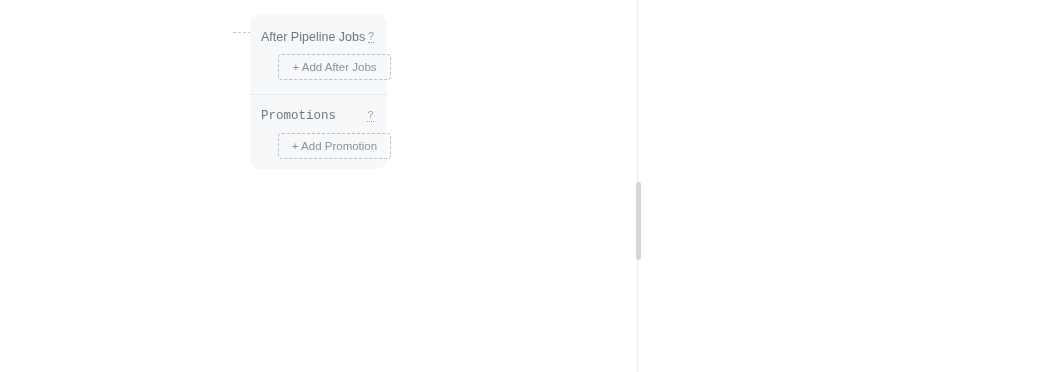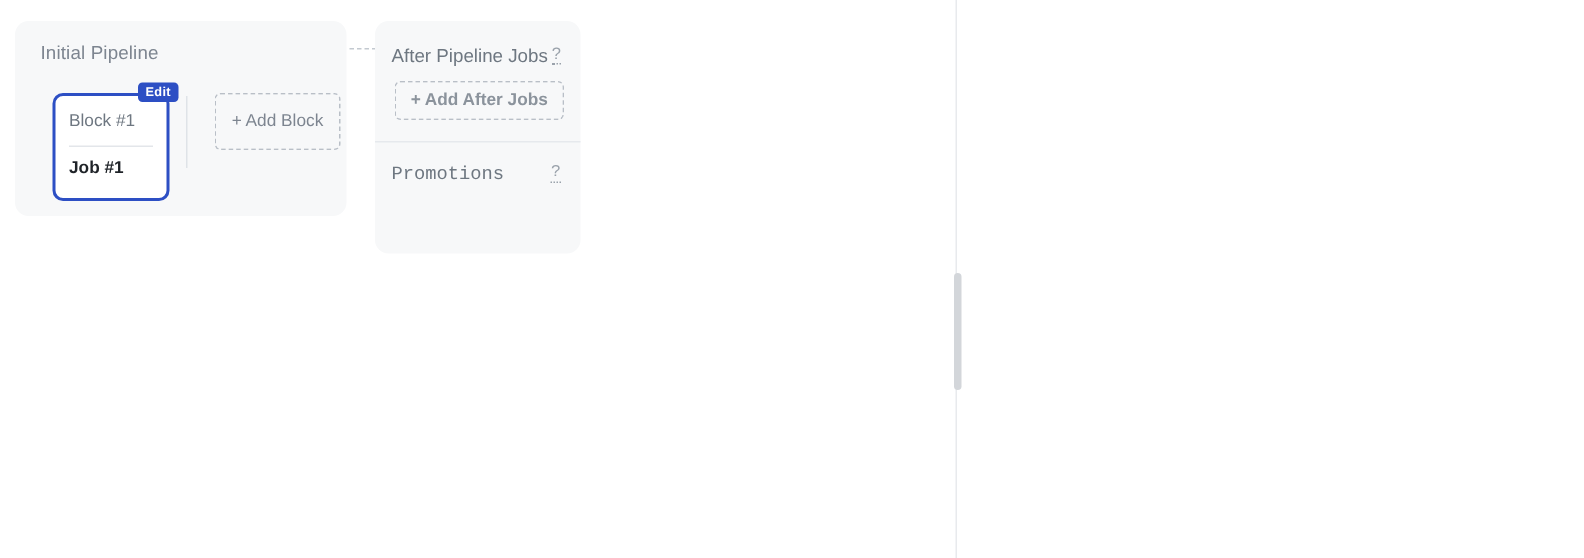"Initial Pipeline" div.pipeline-card { html: <div> <div>Initial Pipeline</div> <div> <div>Edit</div> <div>Block #1</div> <div></div> <div>Job #1</div> </div> <div></div> <div>+ Add Block</div> </div> -> none }
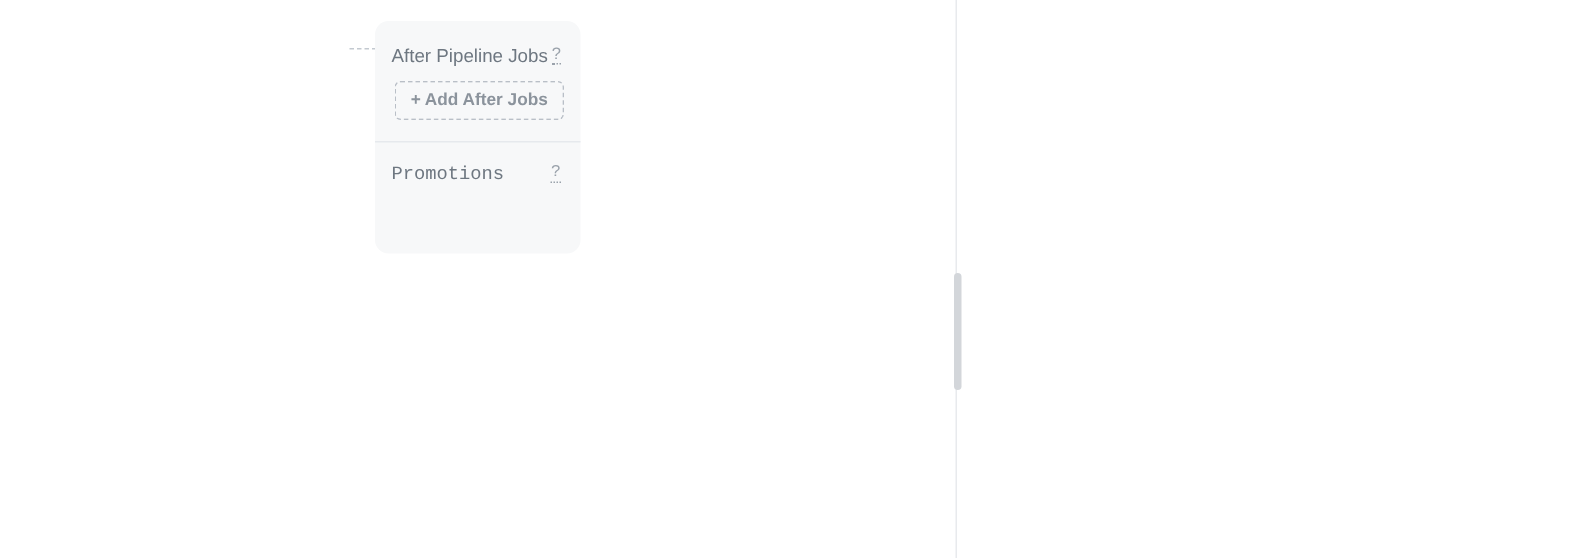"+ Add After Jobs" .dashed-btn { font-weight: bold -> none; left: 13px -> 28px }
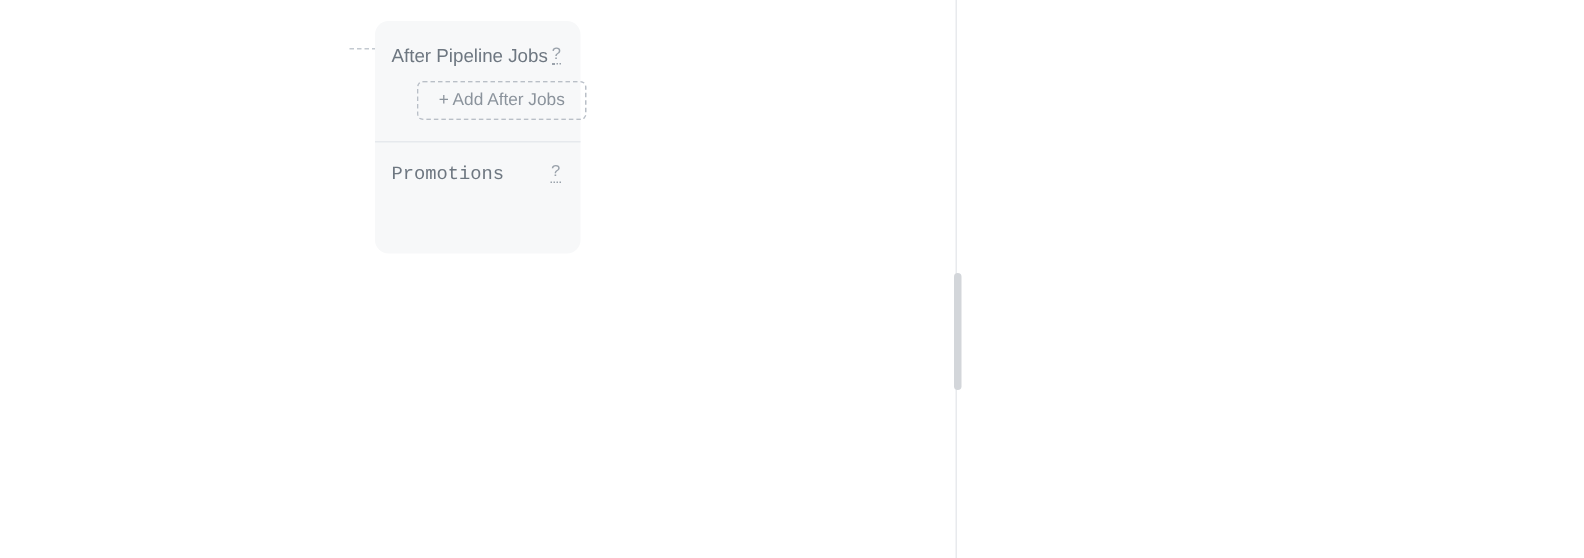"+ Add Promotion" div.dashed-btn { html: none -> <div>+ Add Promotion</div> }
